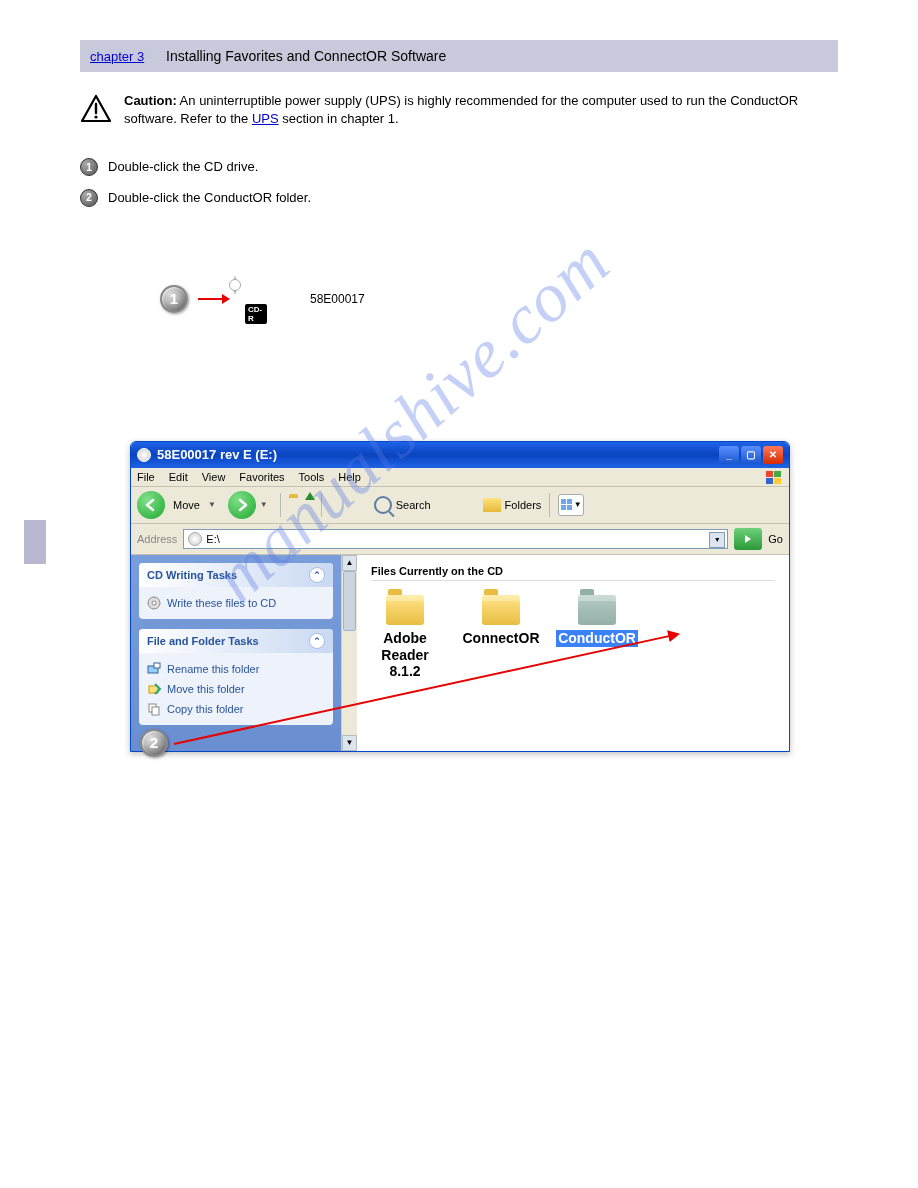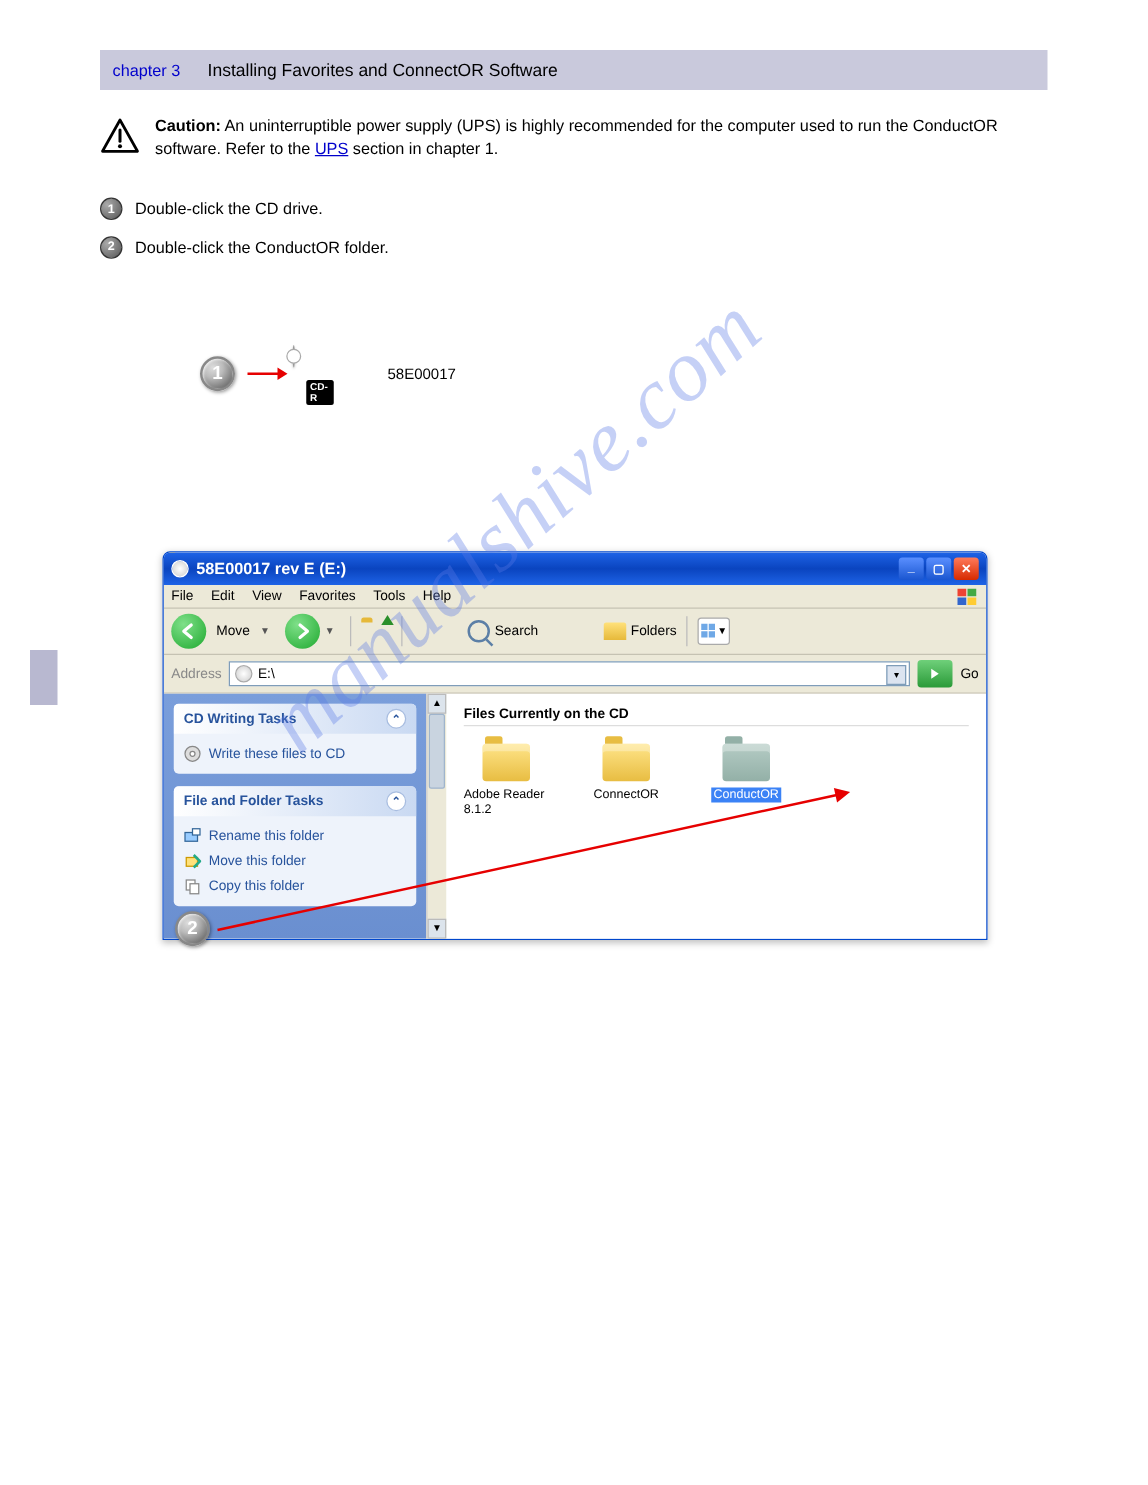"chapter 3" .header-bar a { text-decoration: none -> underline }
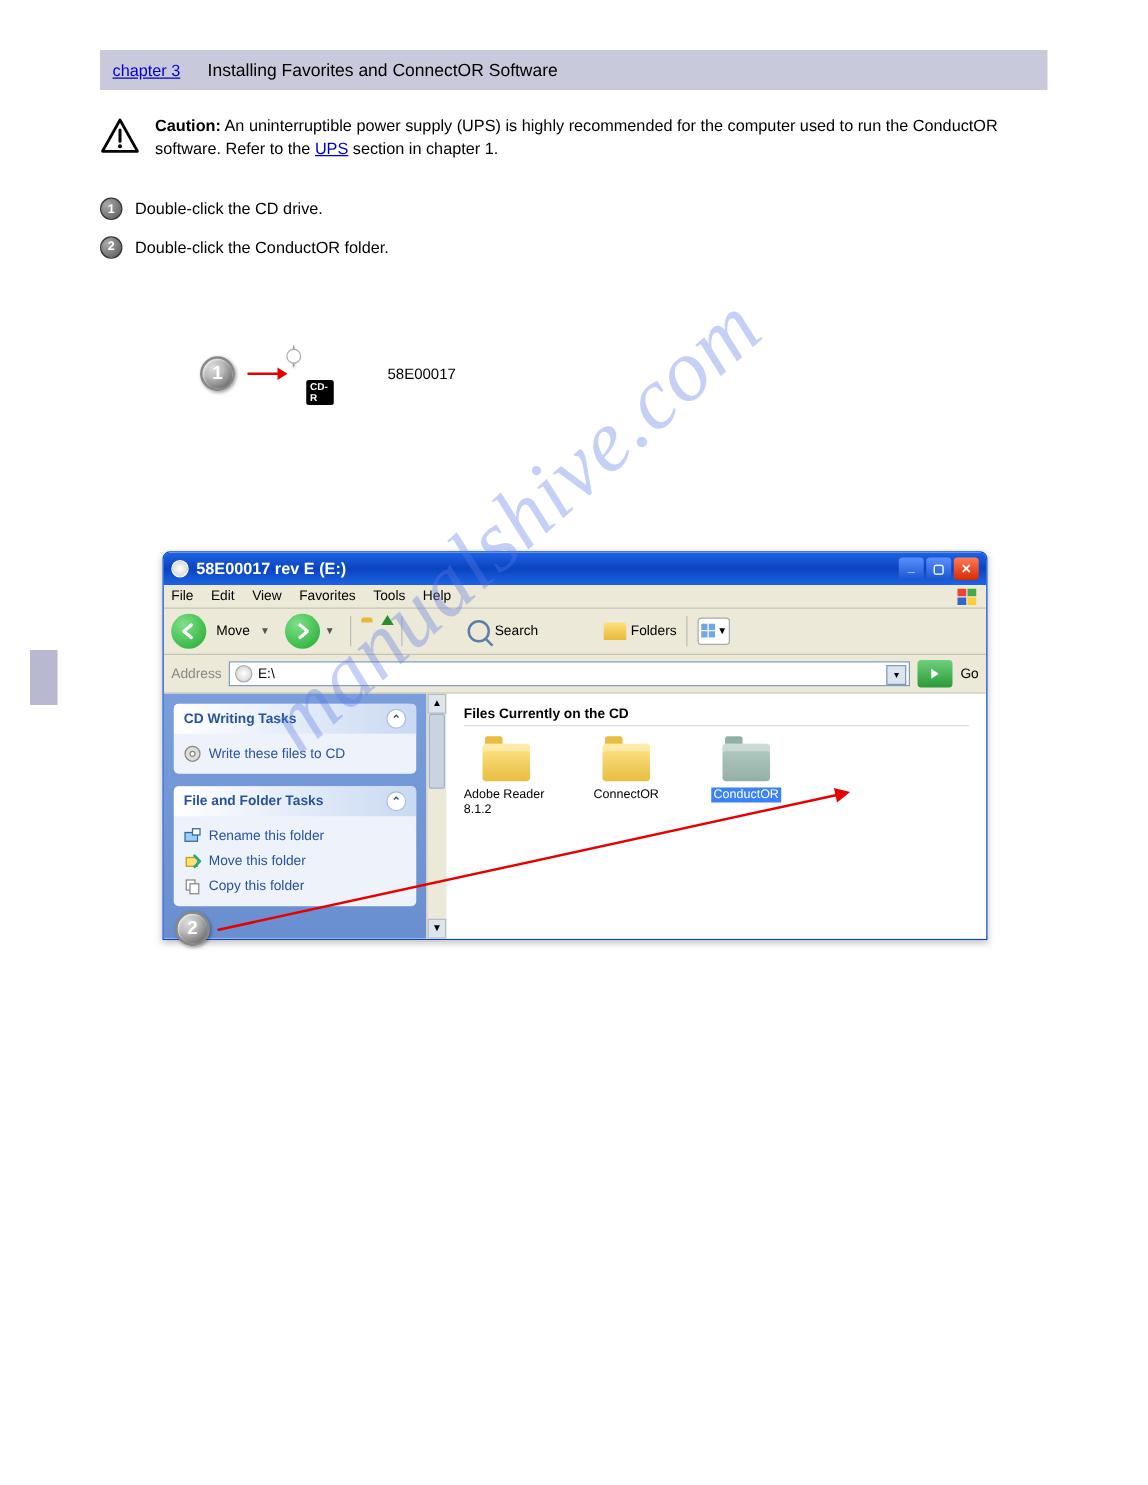"Adobe Reader 8.1.2" .file-label { font-size: 10px -> 14px; font-weight: none -> bold; text-align: left -> center }
